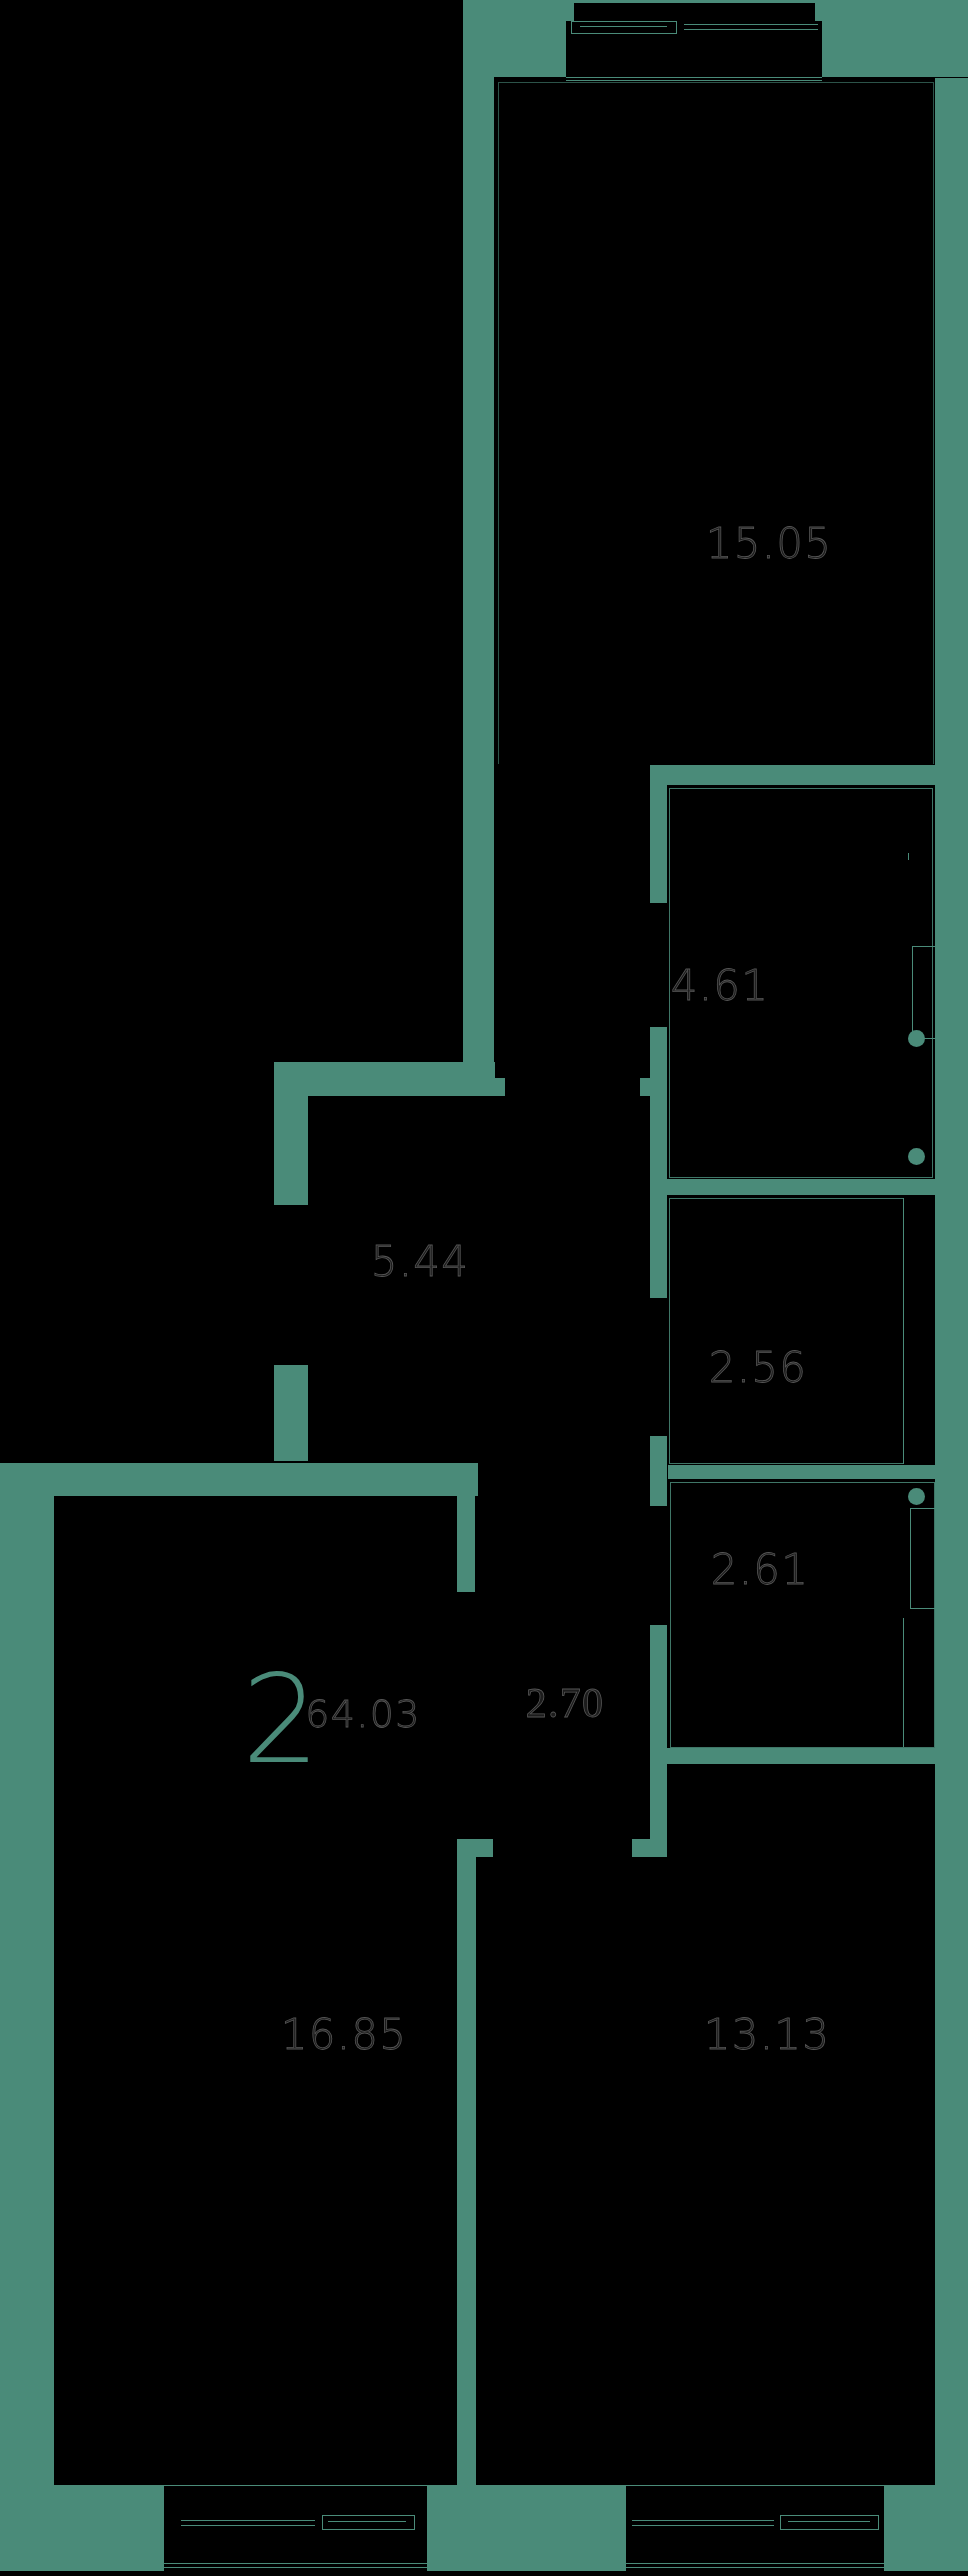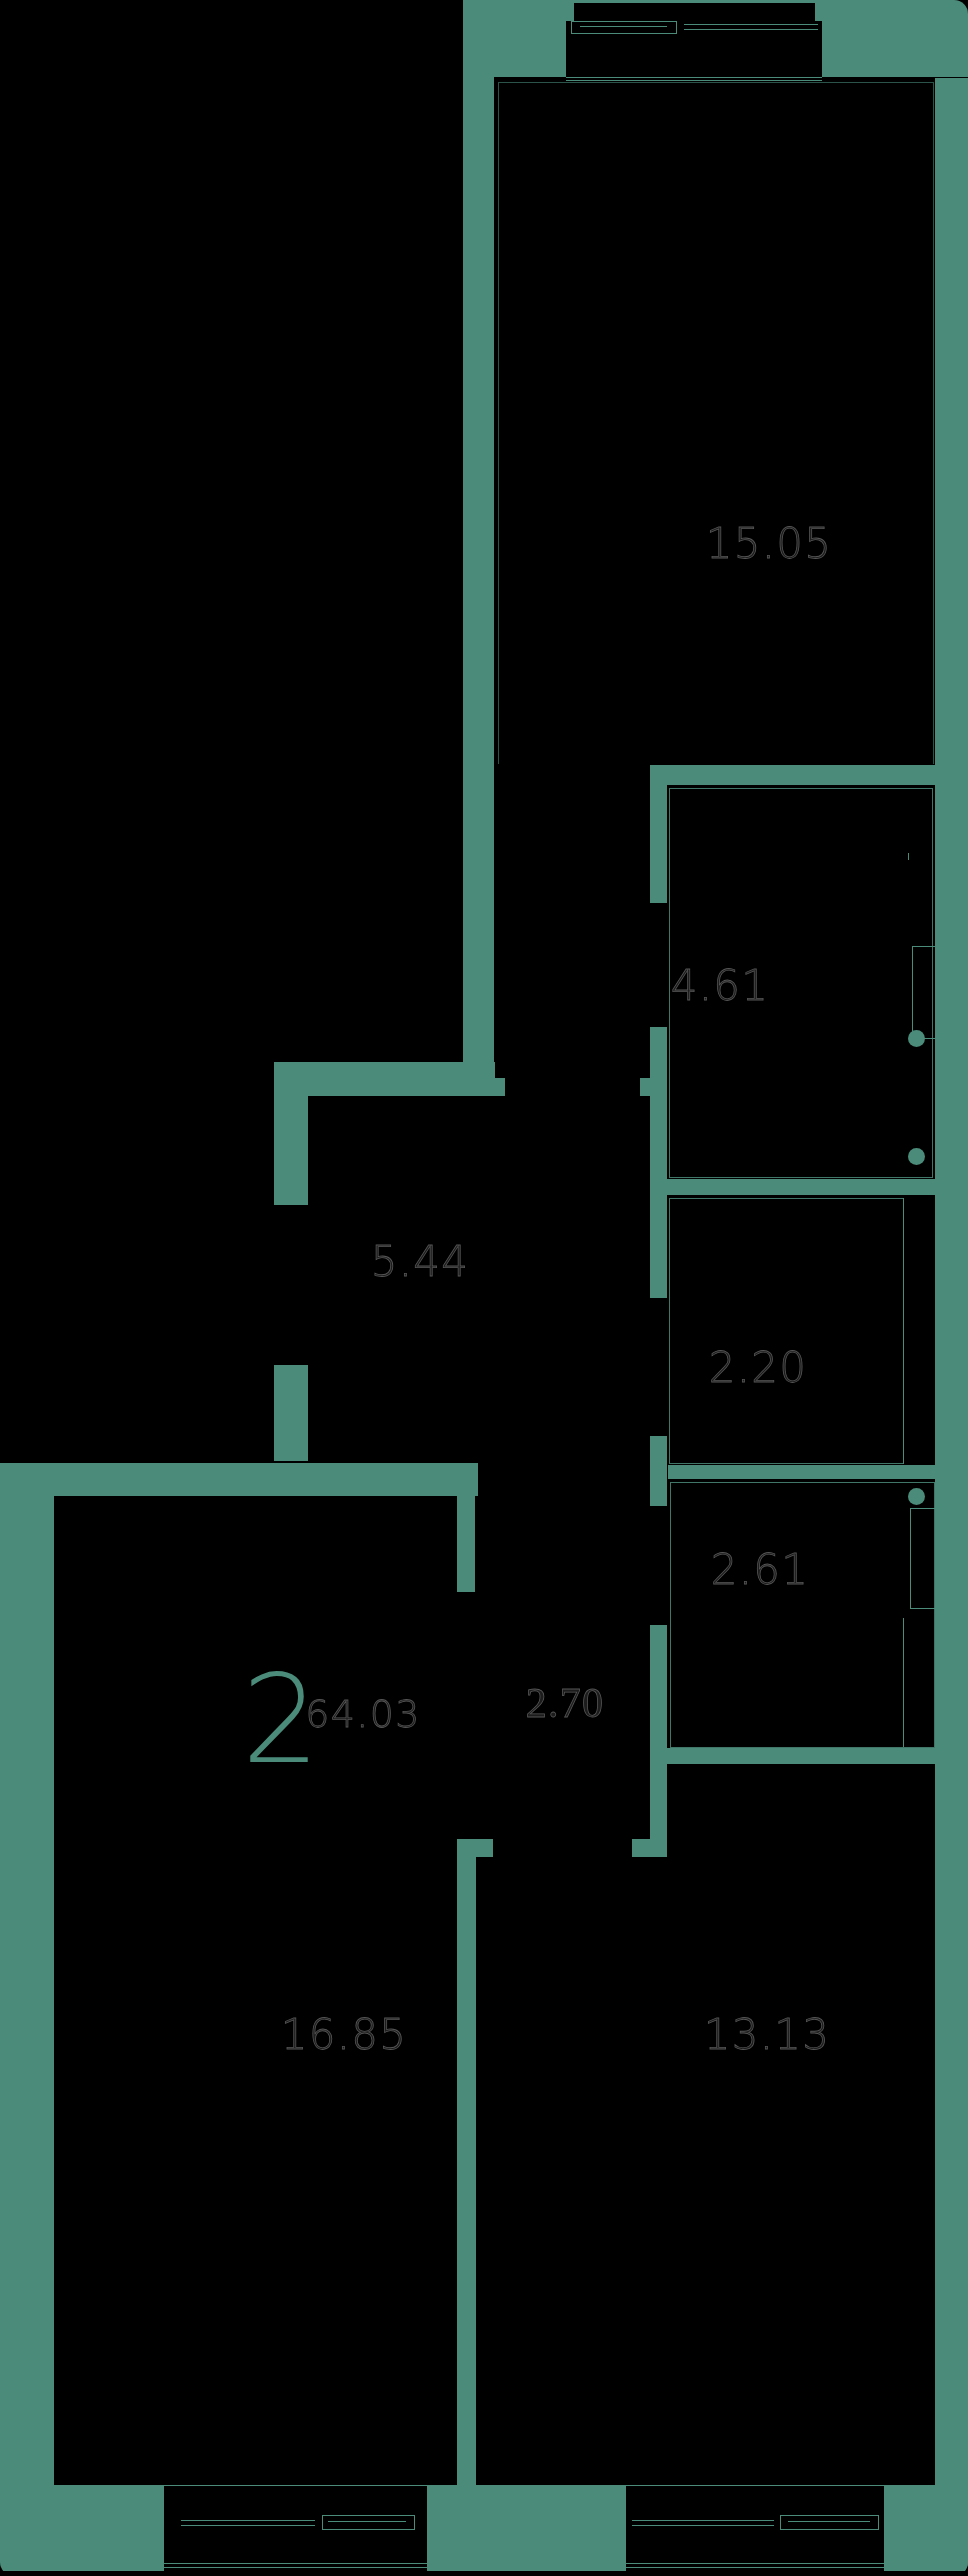"15.05" .plan { border-radius: 14px -> none }
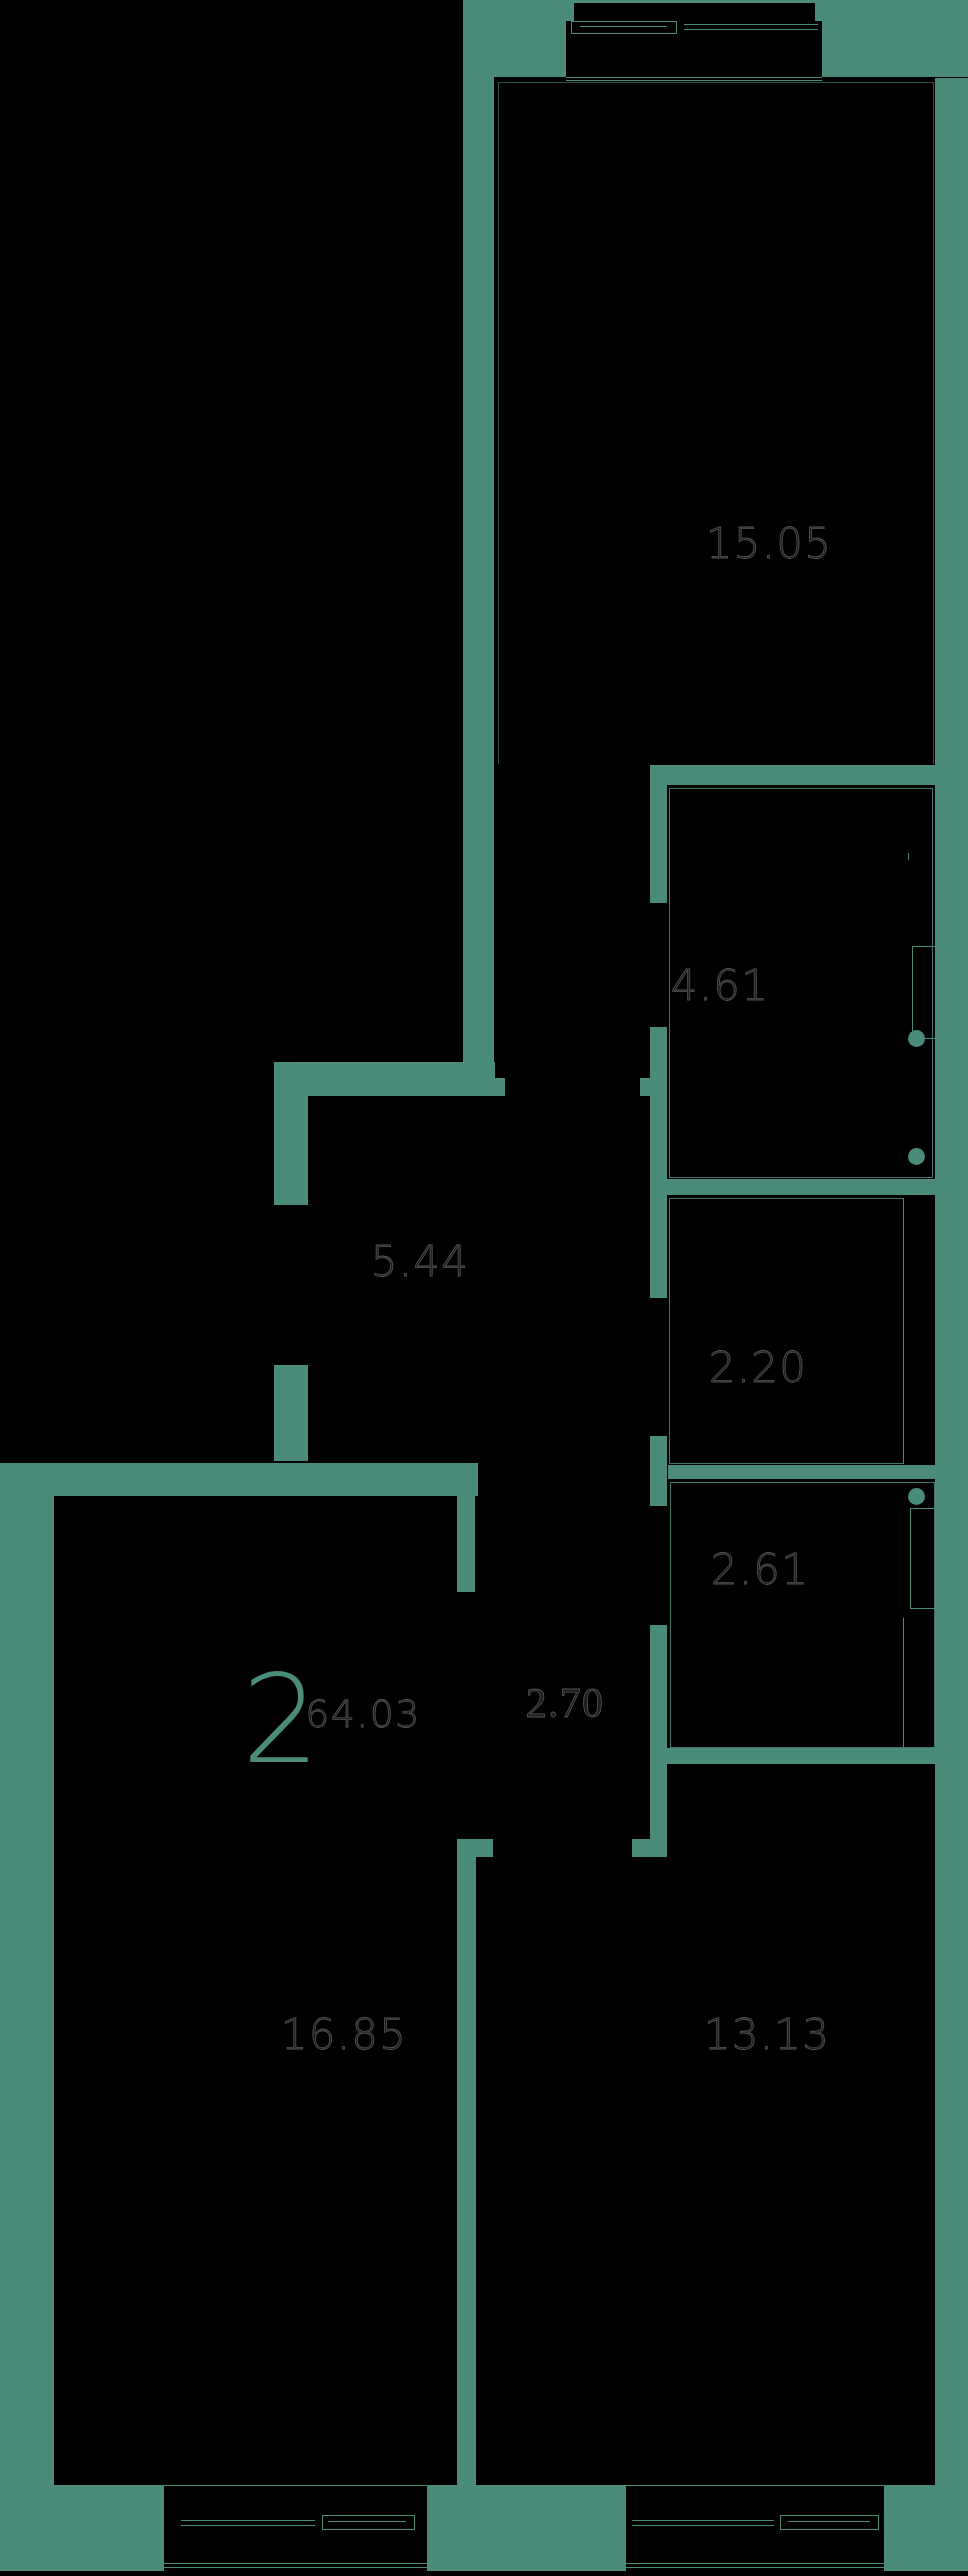"2.20" div.area-label { text: 2.20 -> 2.56 }
